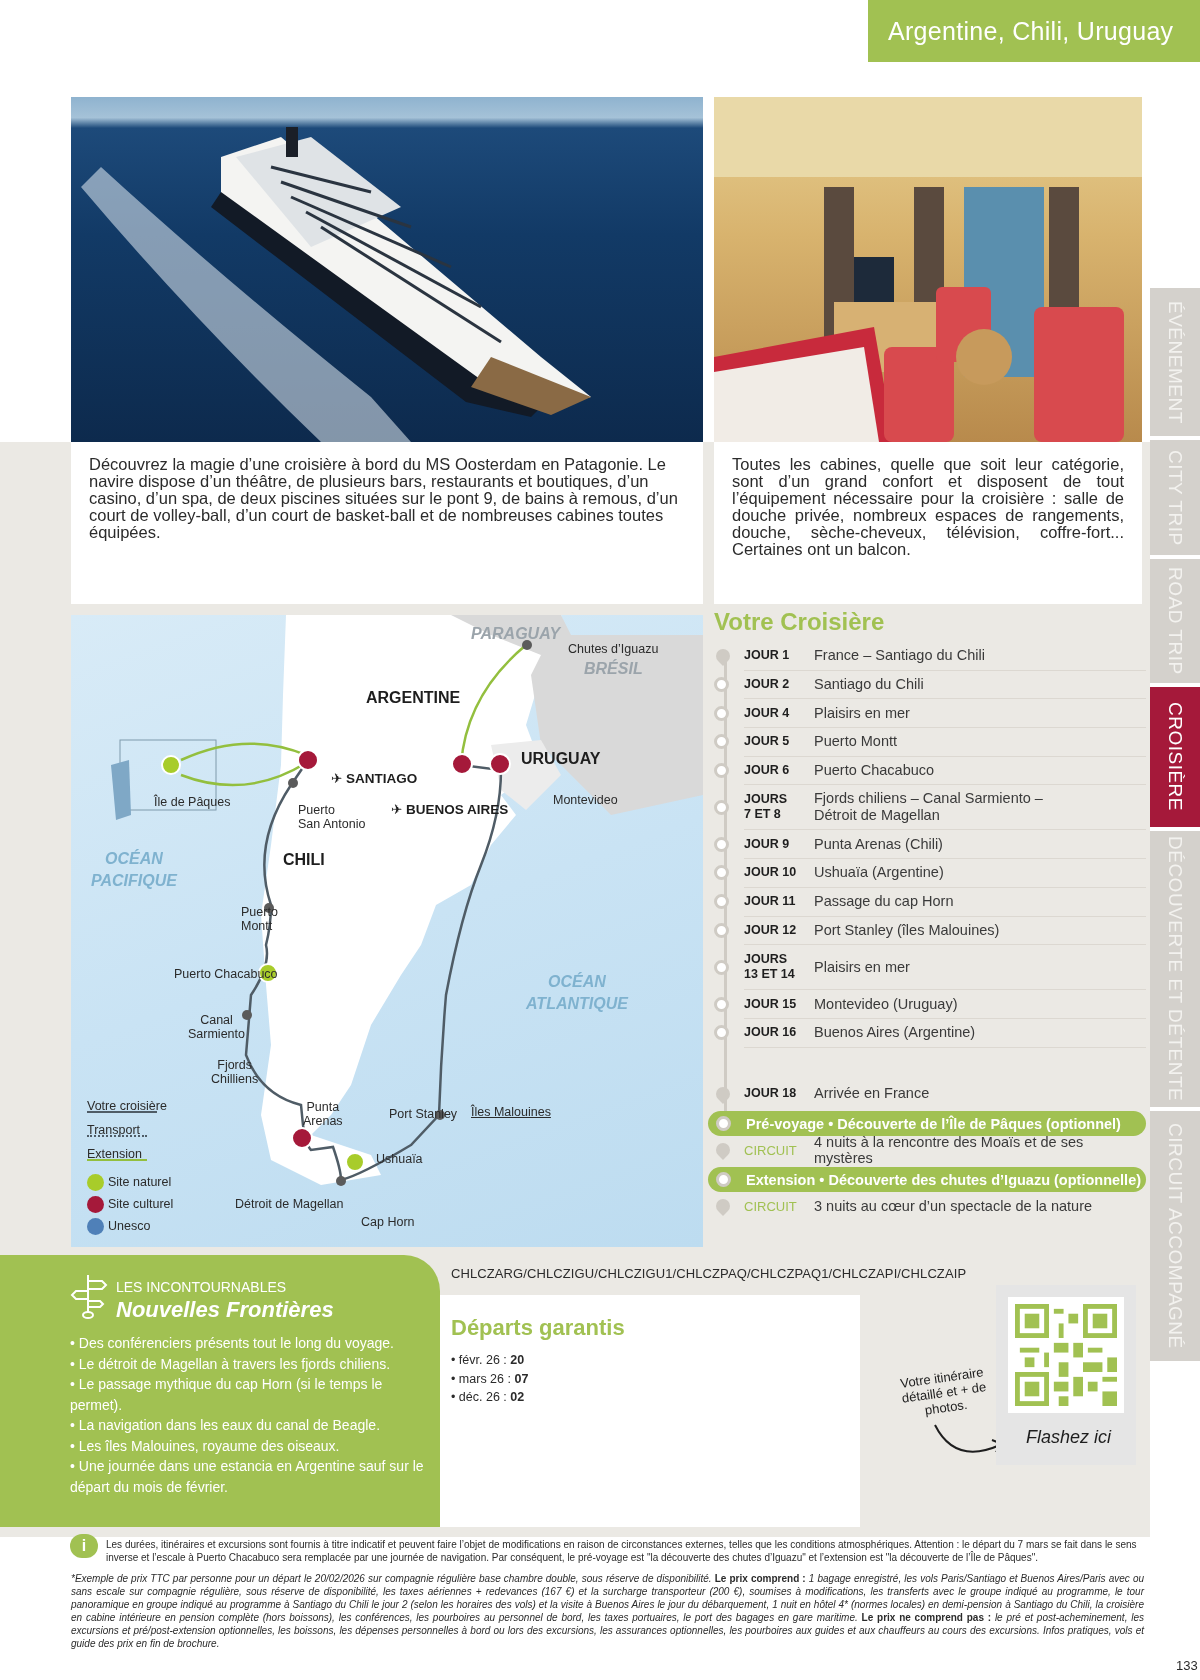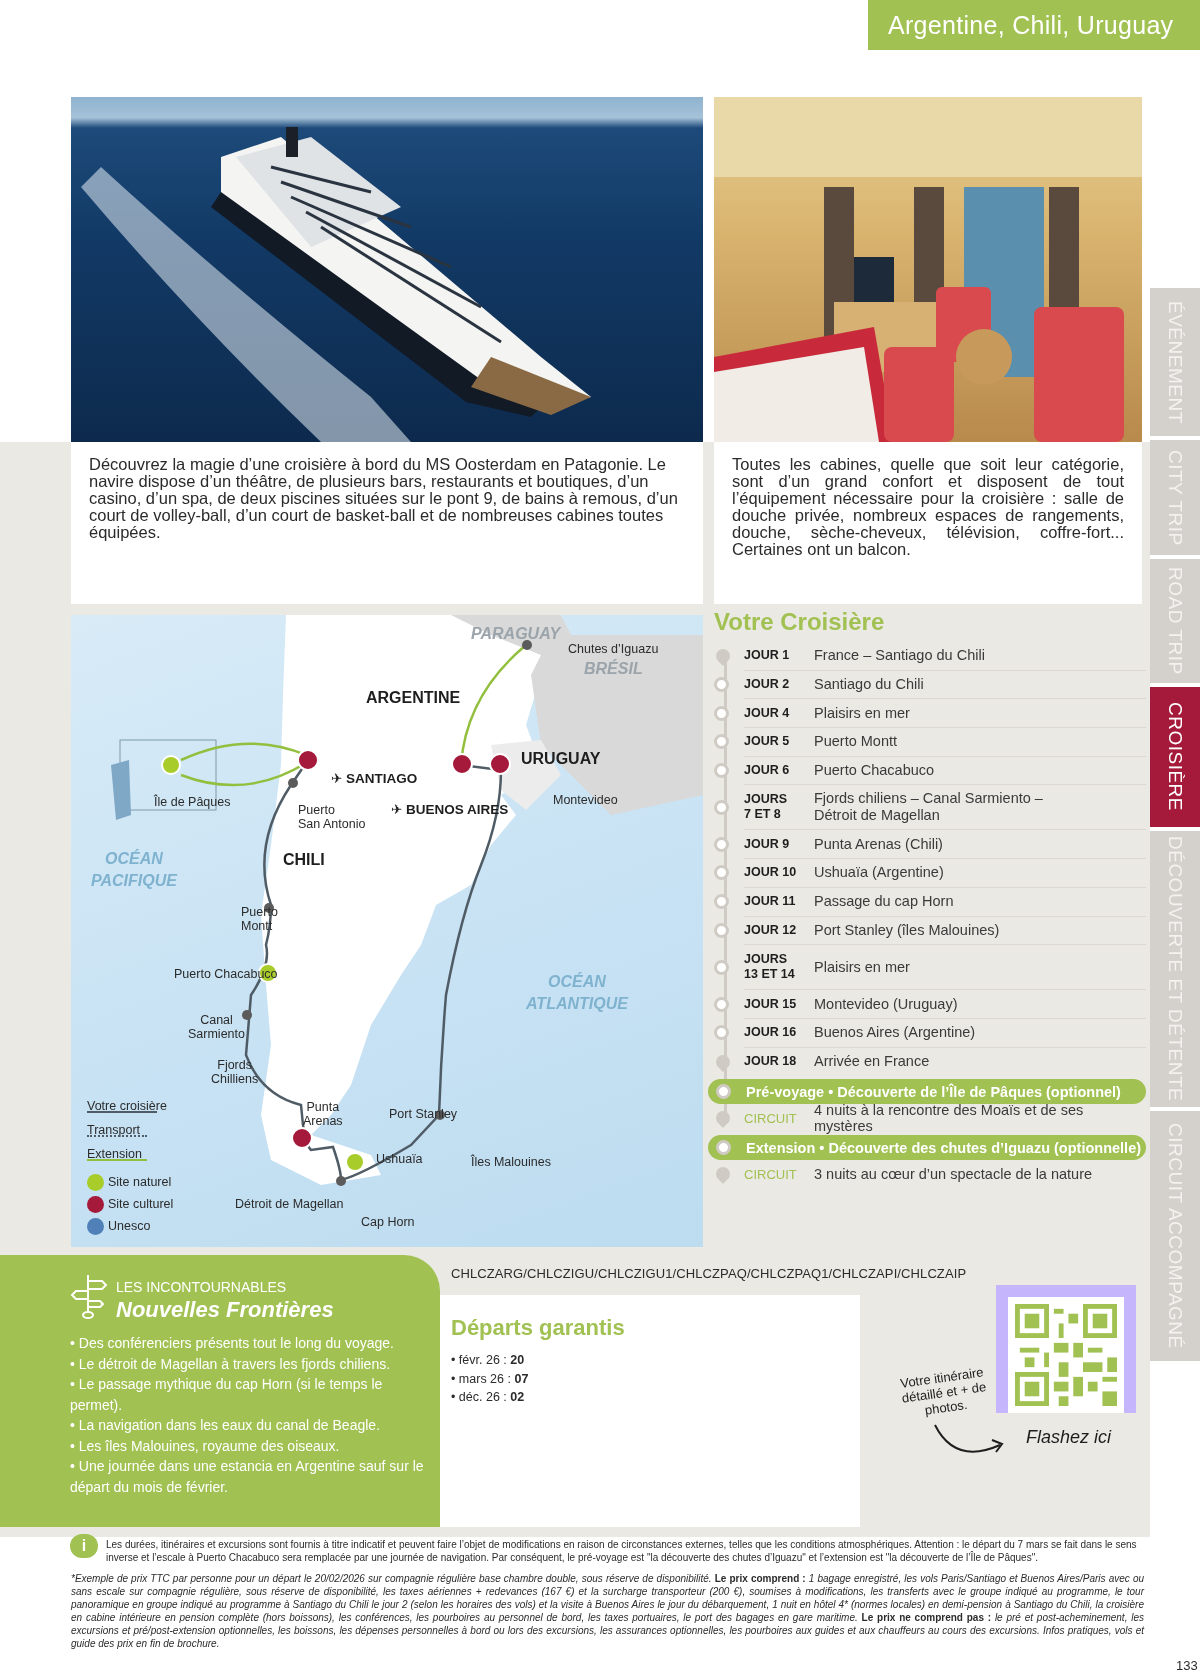"Argentine, Chili, Uruguay" .header-bar { height: 50px -> 62px }
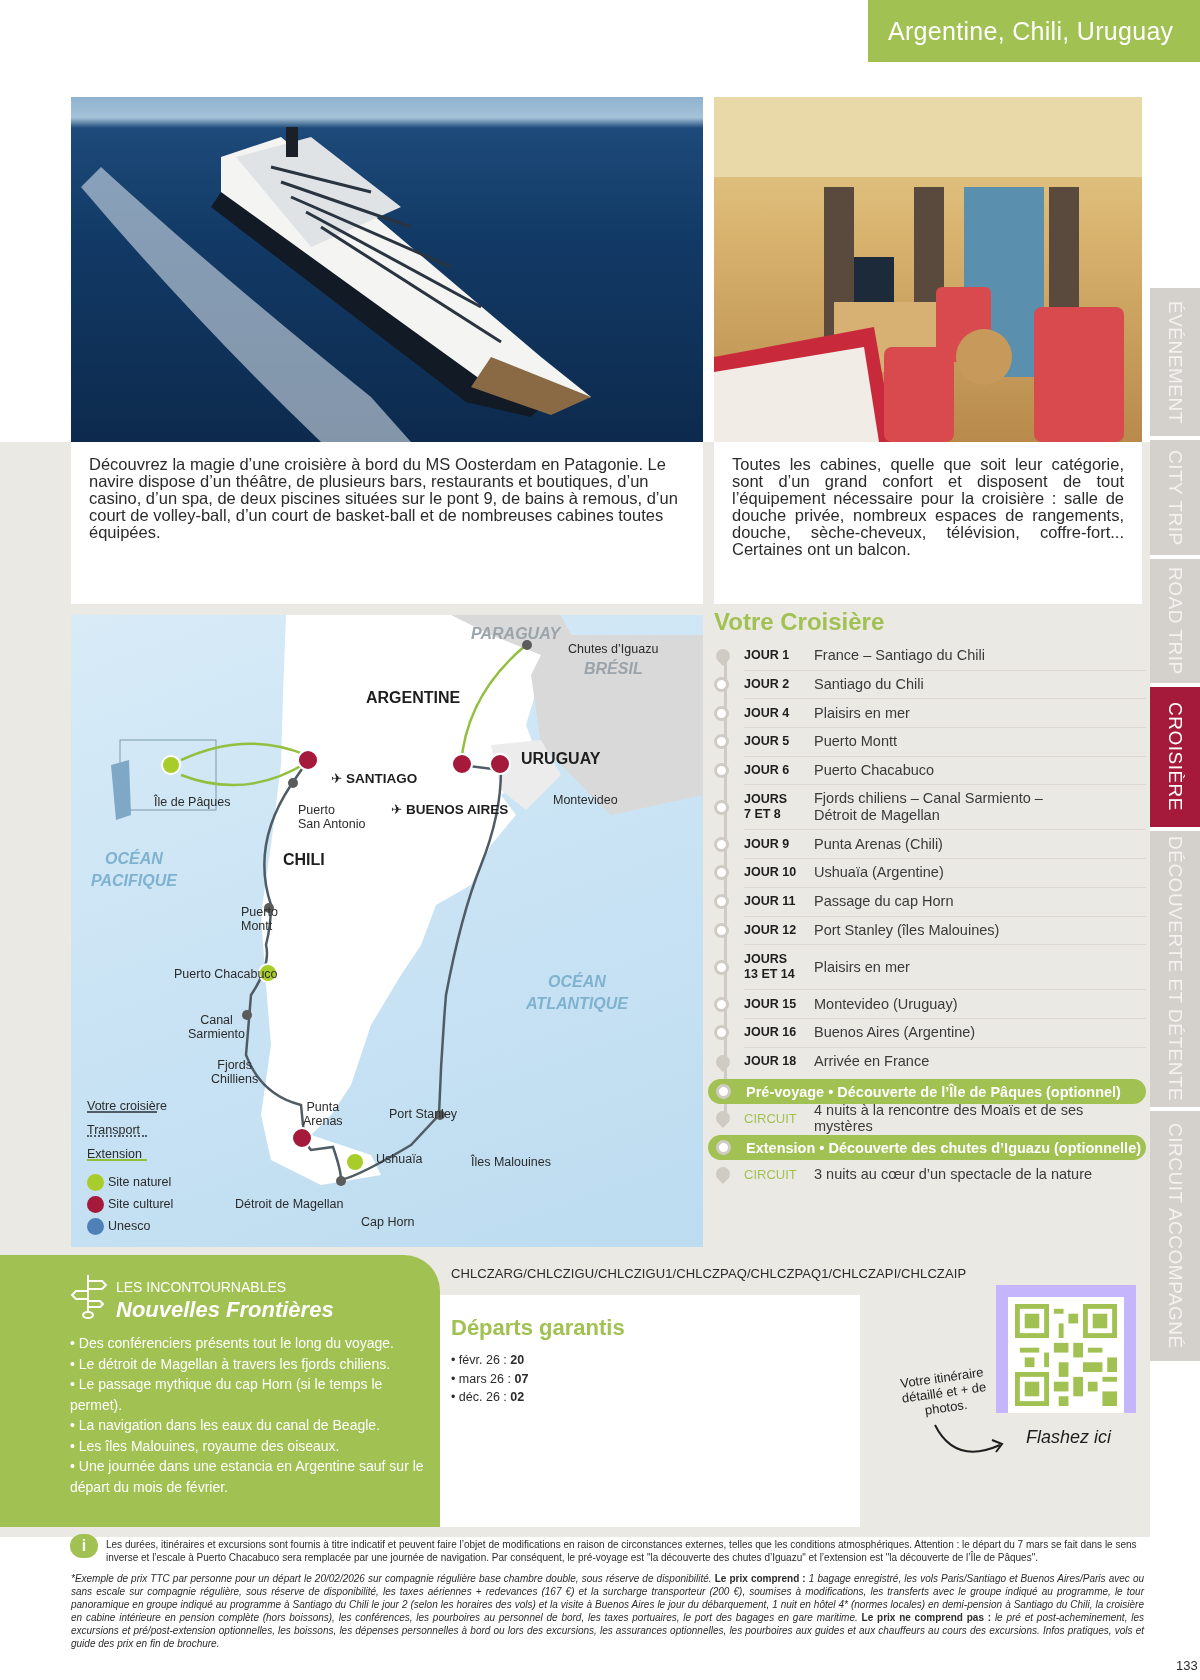"JOUR 18" div.itin-row { margin-top: none -> 32px }
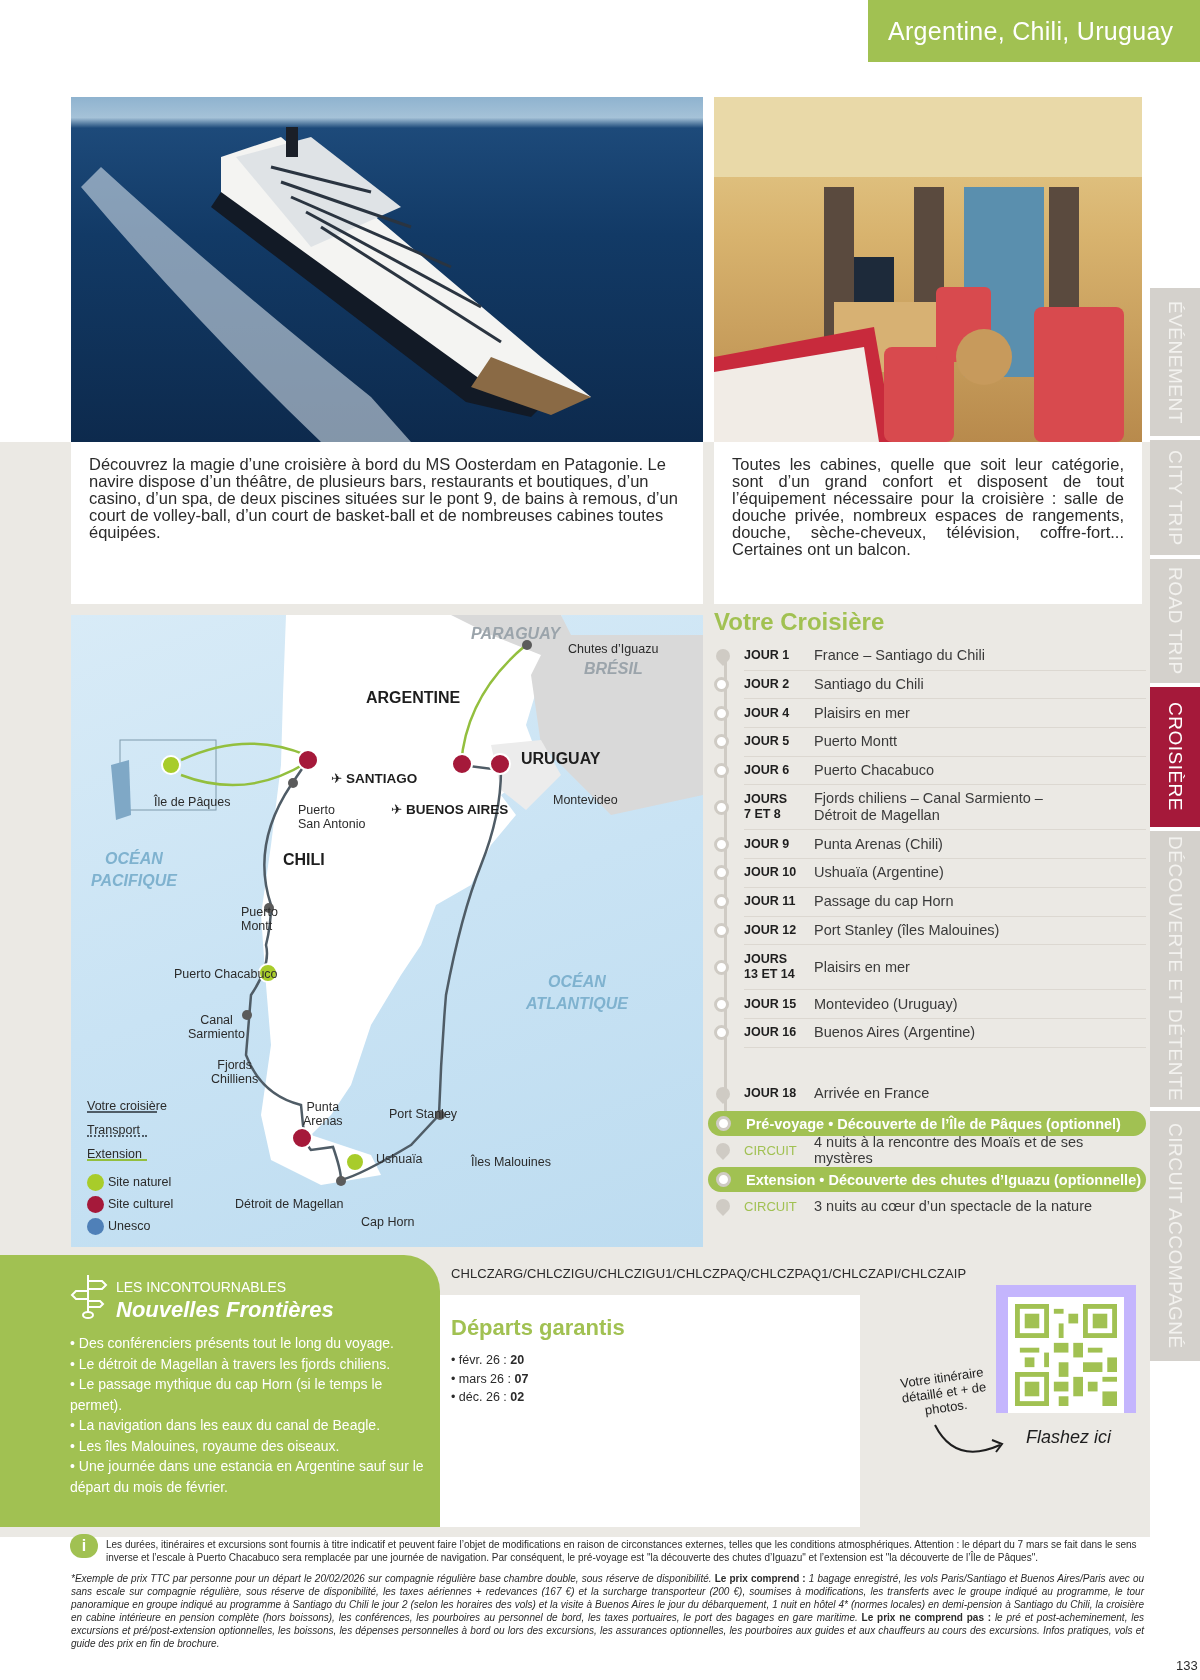"Îles Malouines" div.mlabel { text-decoration: none -> underline; top: 540px -> 490px }
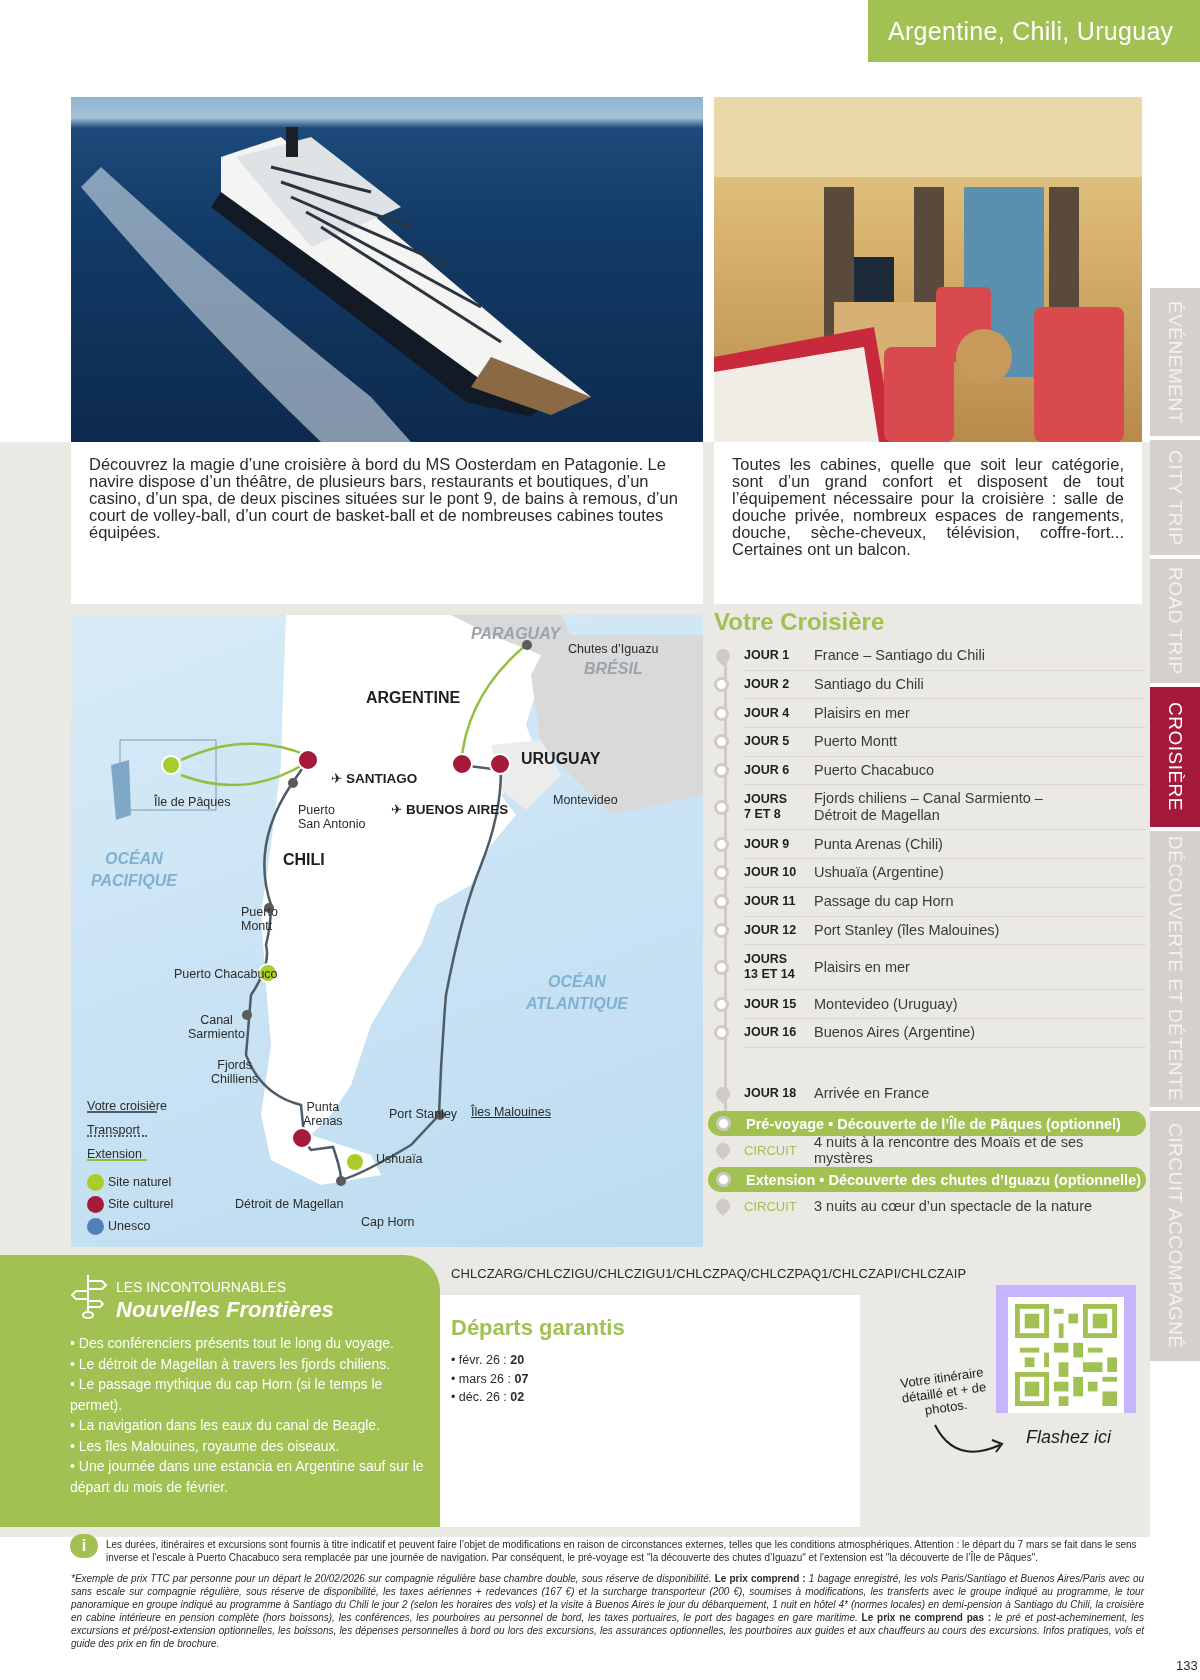"Flashez ici" .qr-box { background: #c4b5fd -> #e5e5e5; height: 128px -> 180px }
